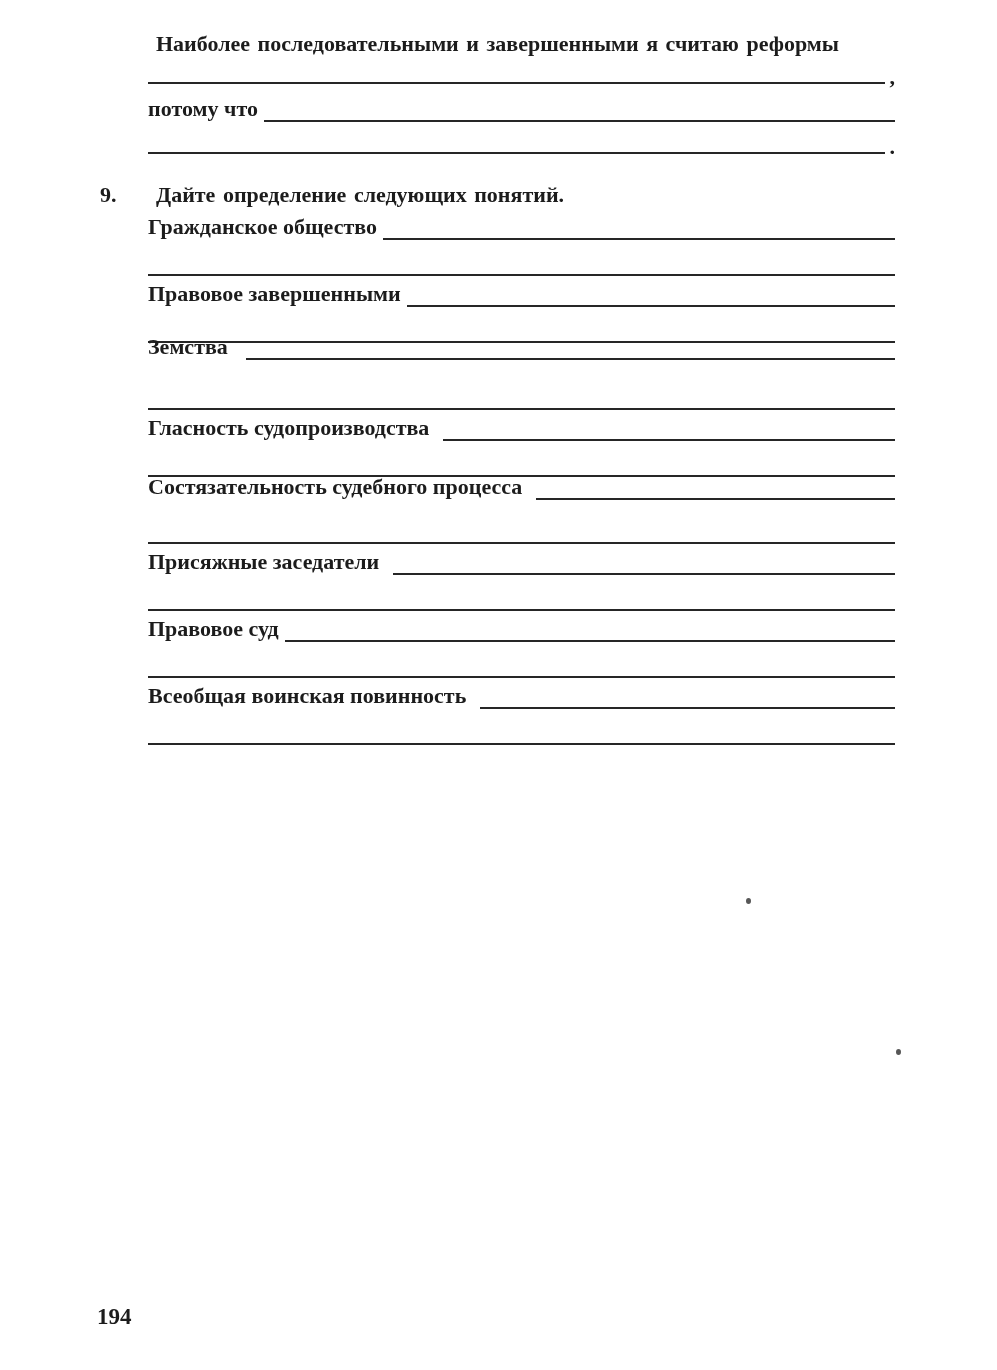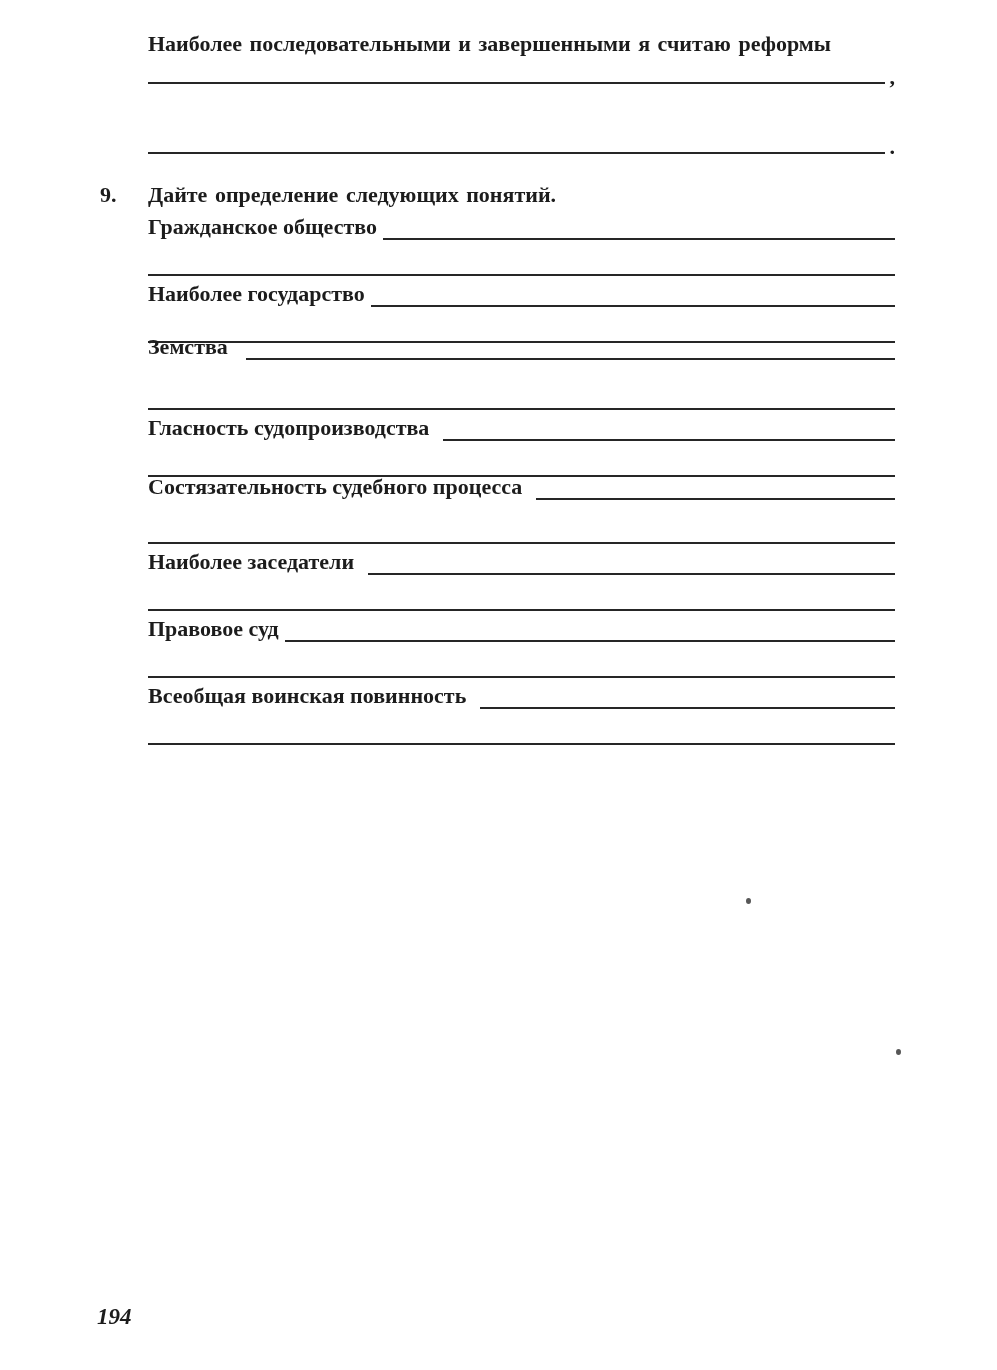"Наиболее последовательными и" .text-line { margin-left: none -> 8px }
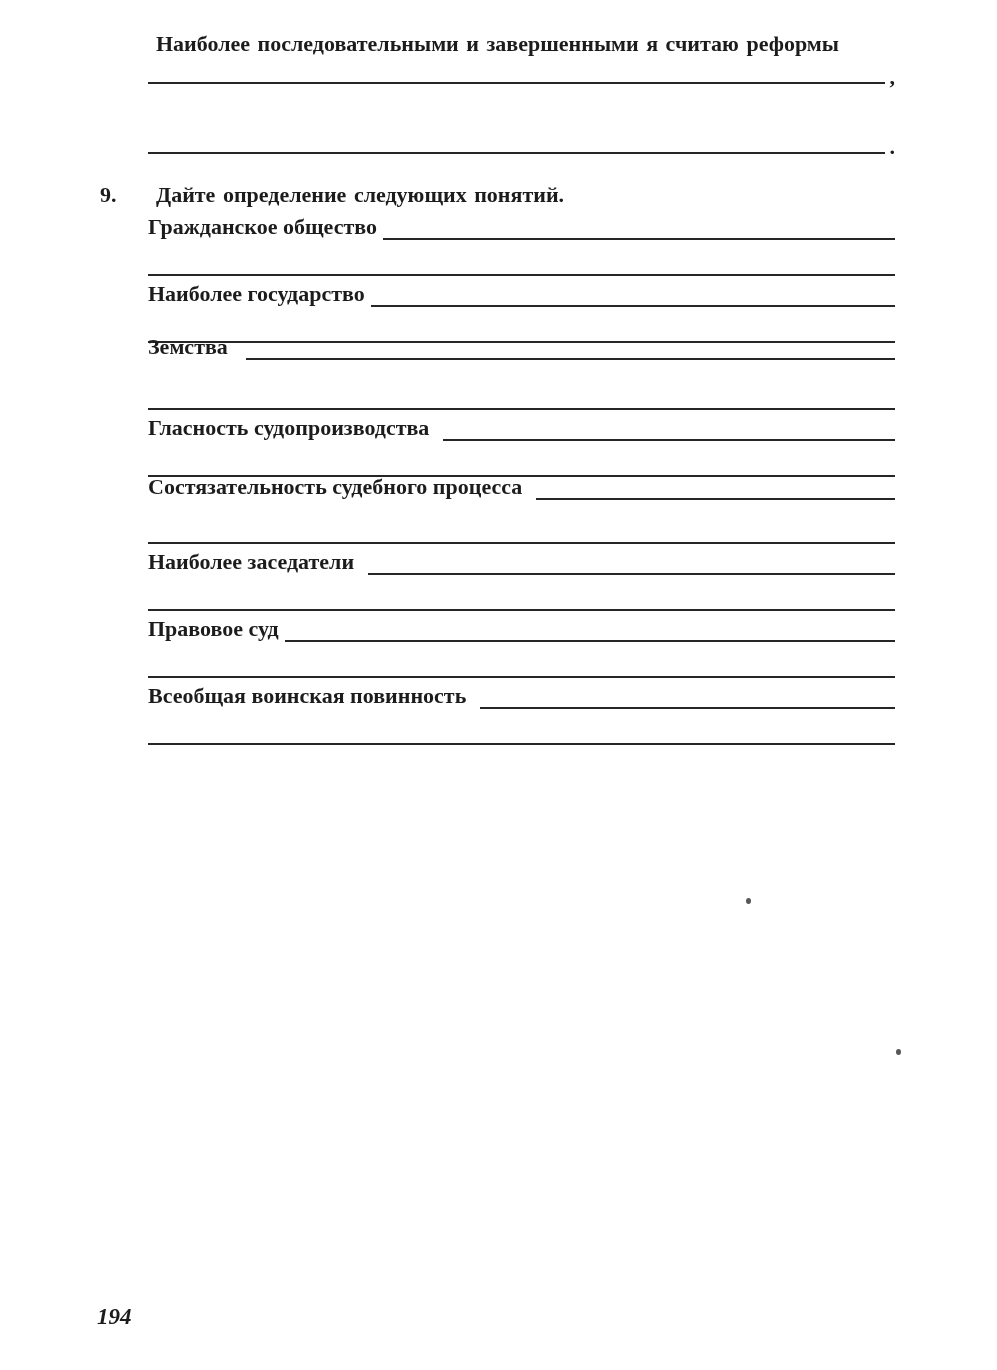"потому что" div.row { html: none -> <div> <span>потому что</span> <div></div> </div> }
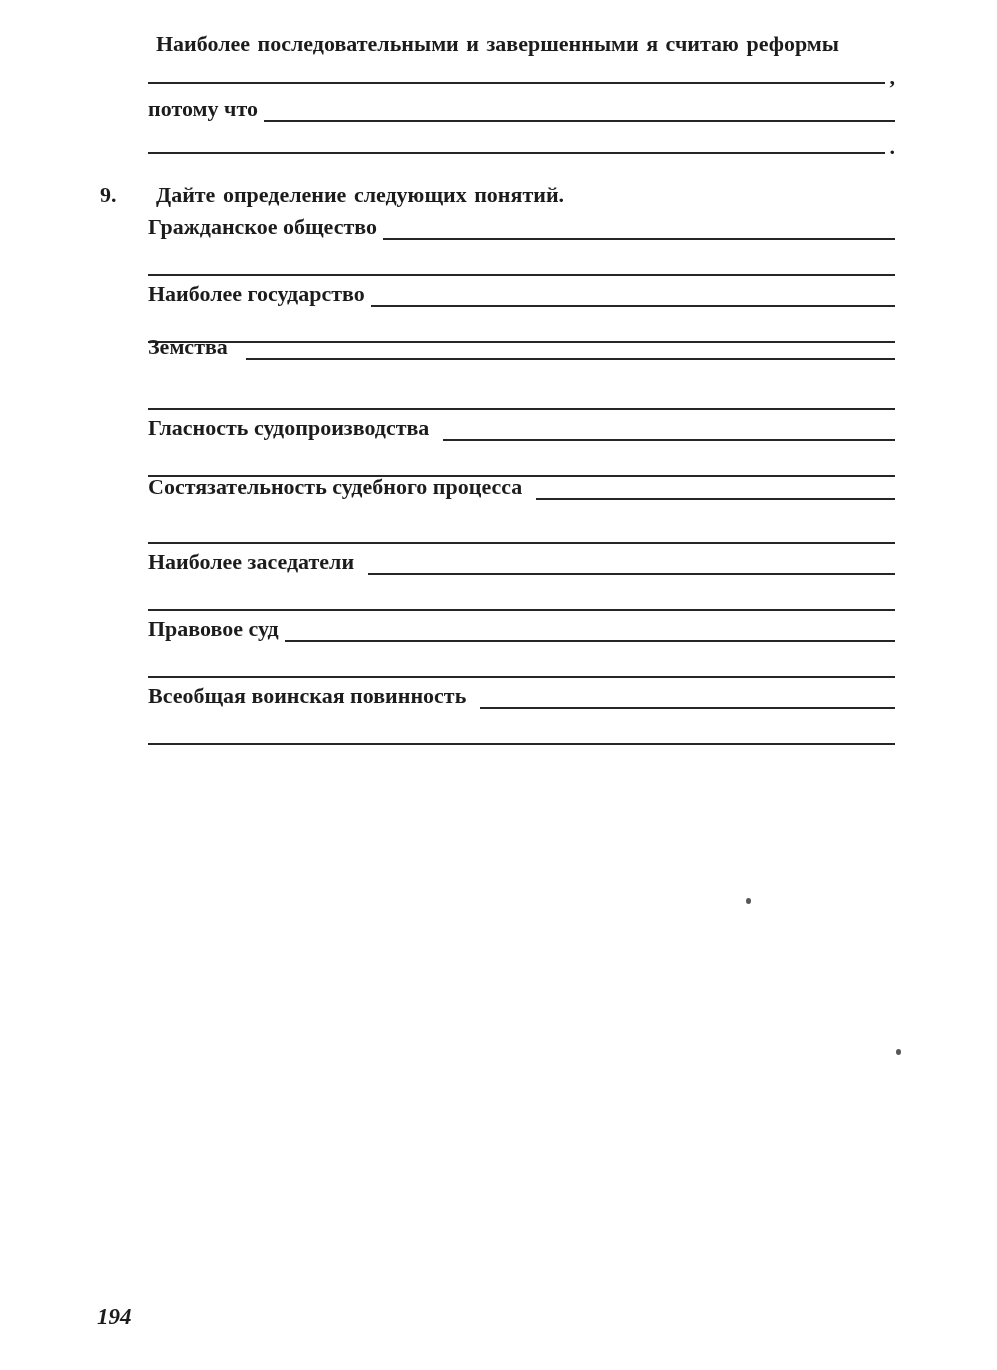"Наиболее государство" span.lbl { text: Наиболее государство -> Правовое завершенными }
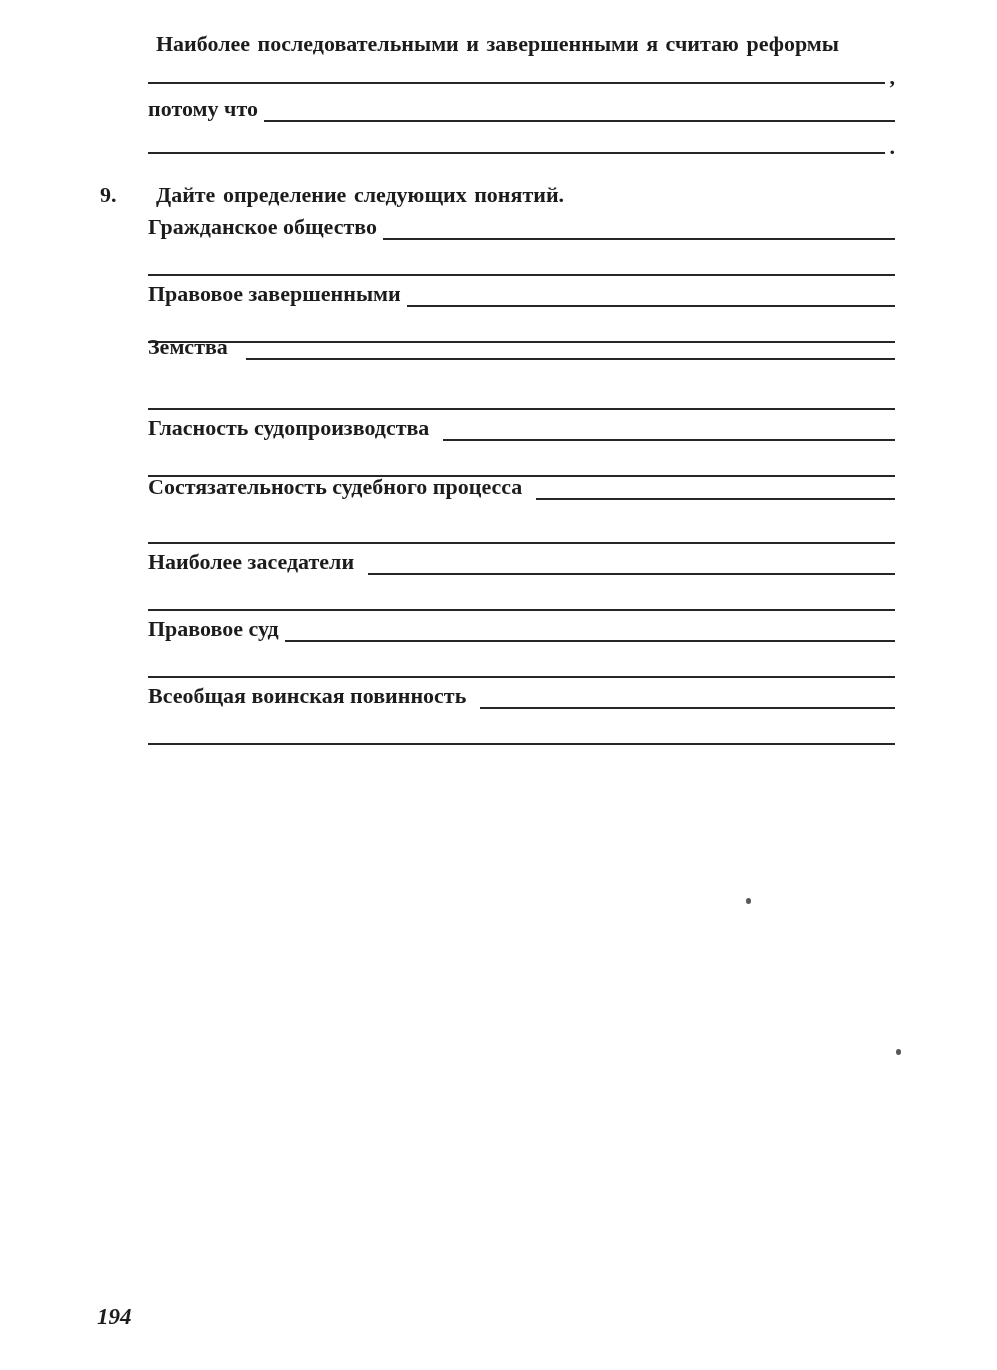"Наиболее заседатели" span.lbl { text: Наиболее -> Присяжные }
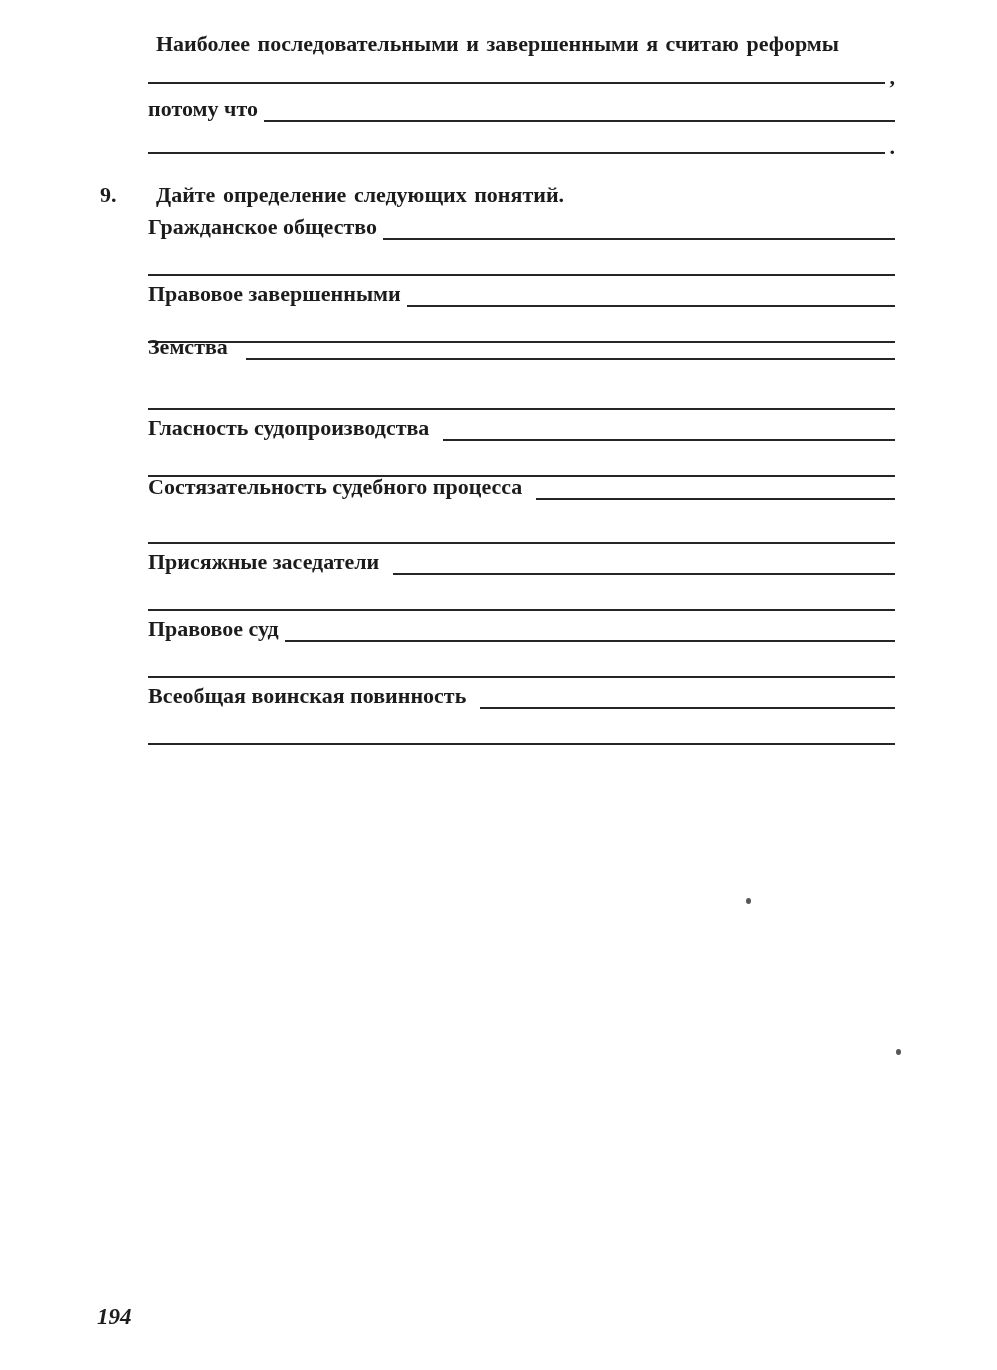"194" .page-number { font-style: italic -> none }
